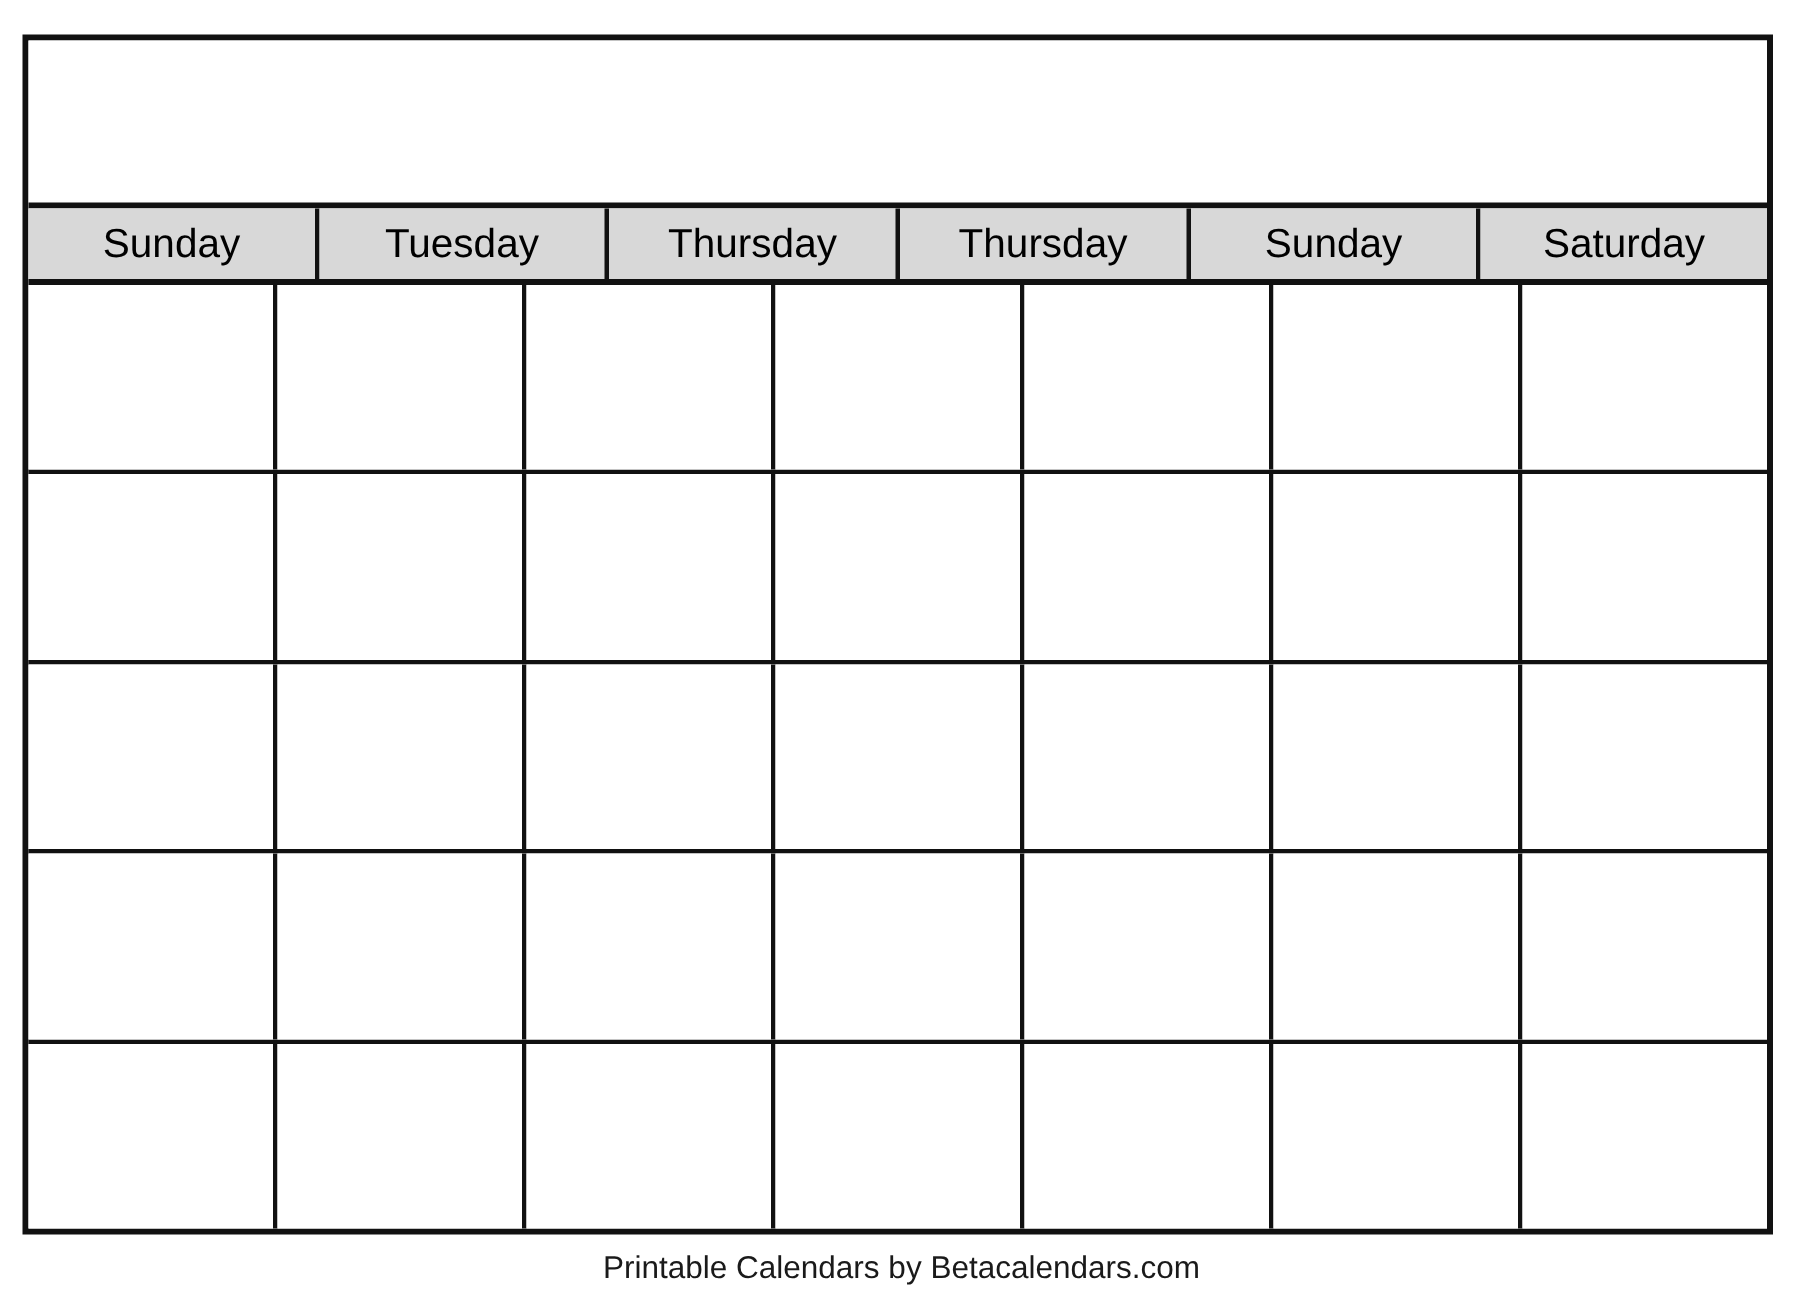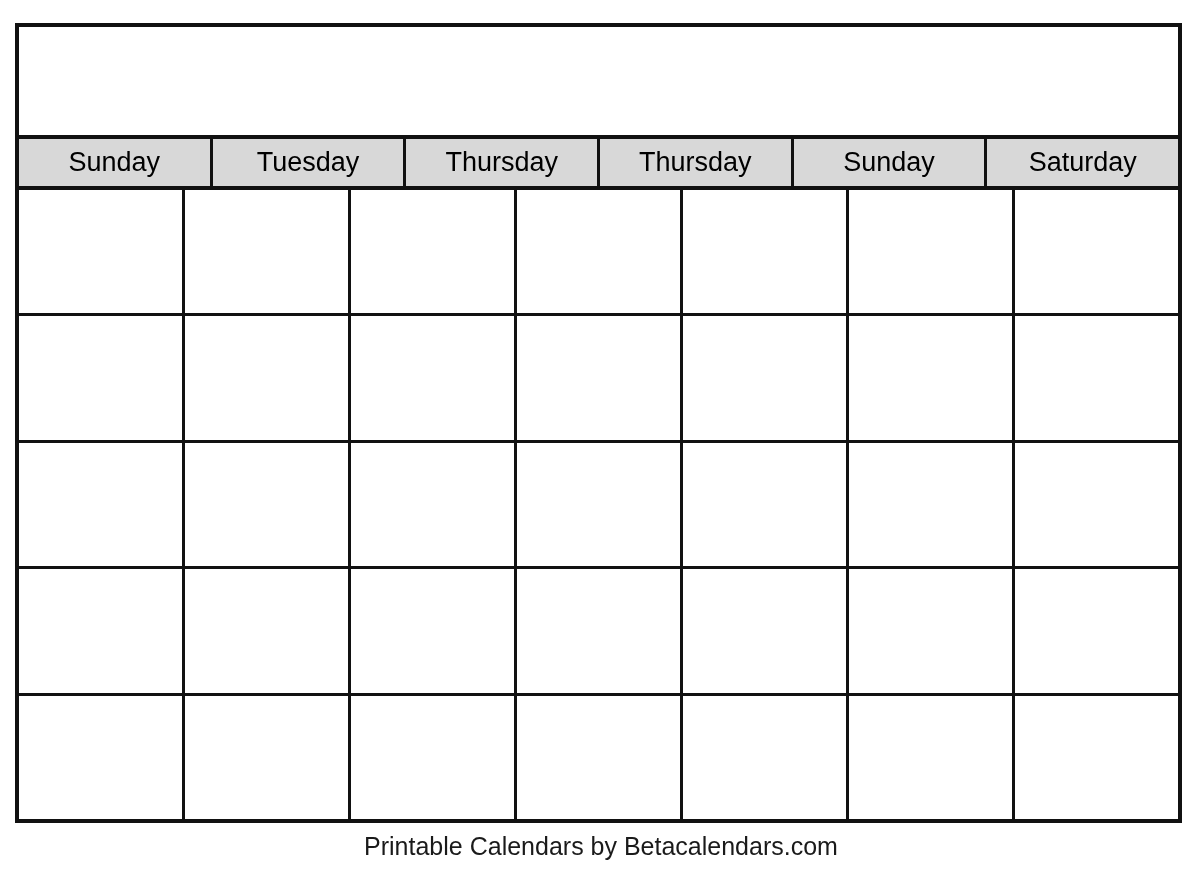"Printable Calendars by Betacalendars.com" .footer-text { font-size: 25px -> 21px }
